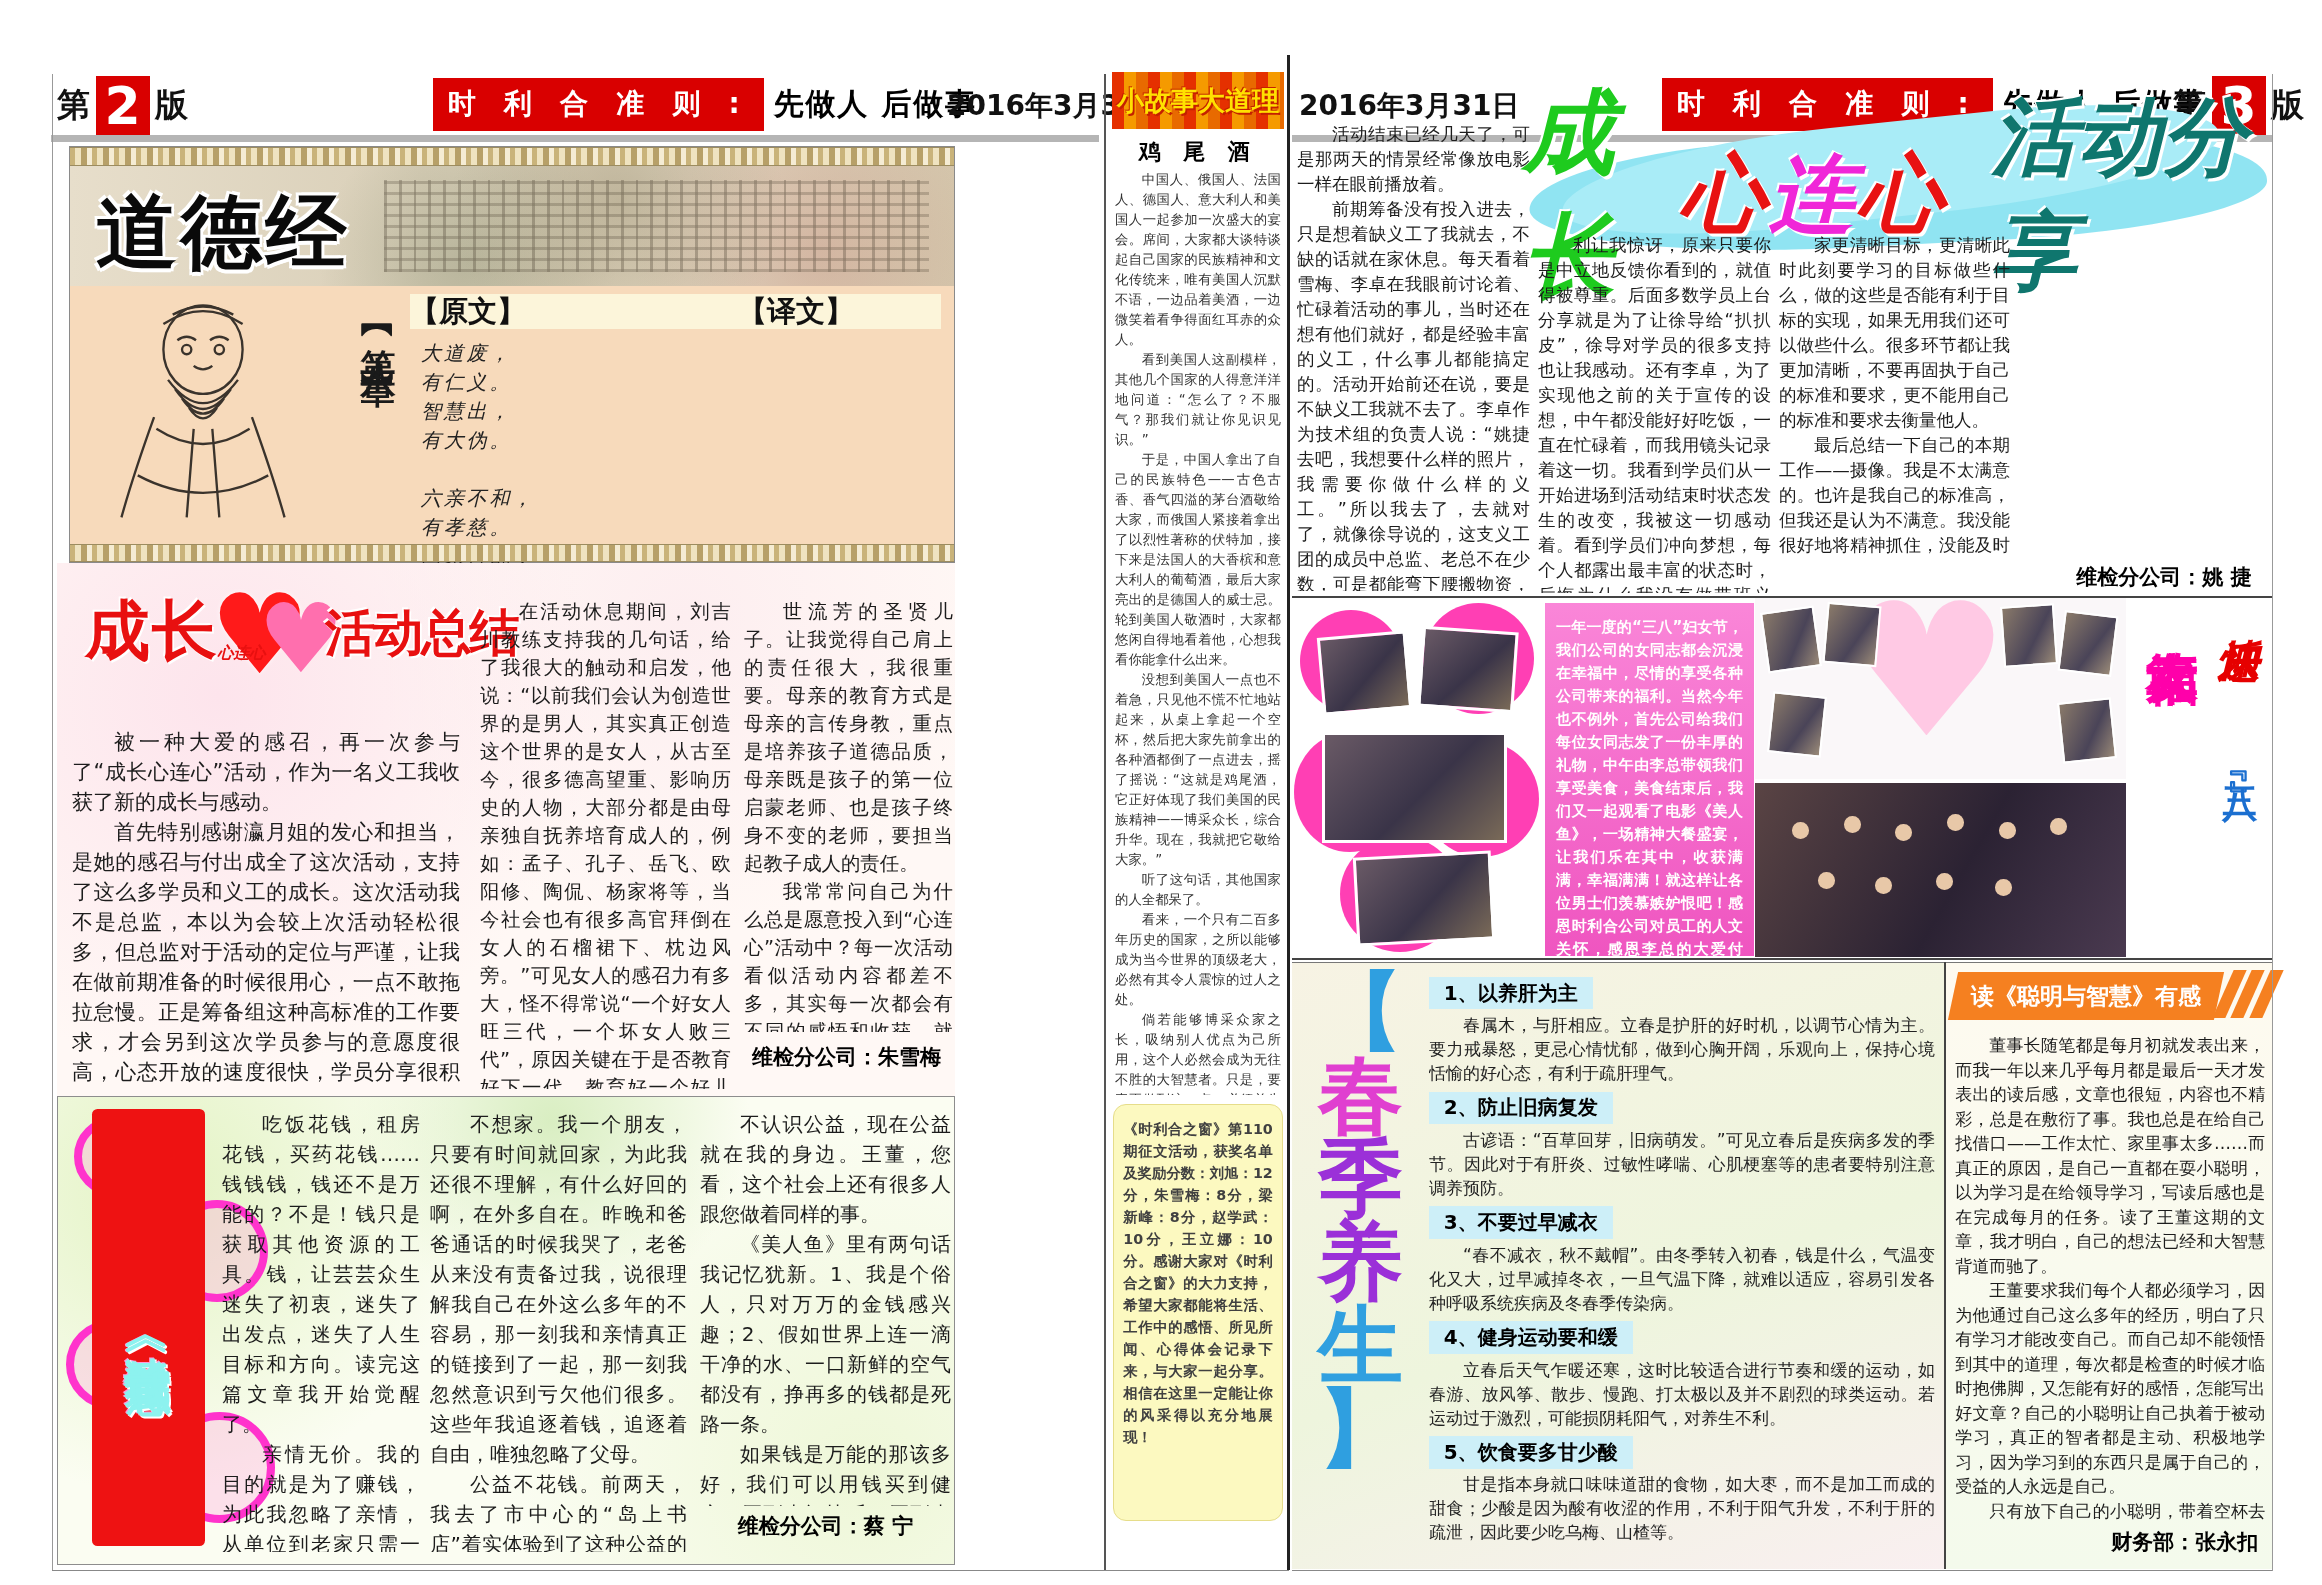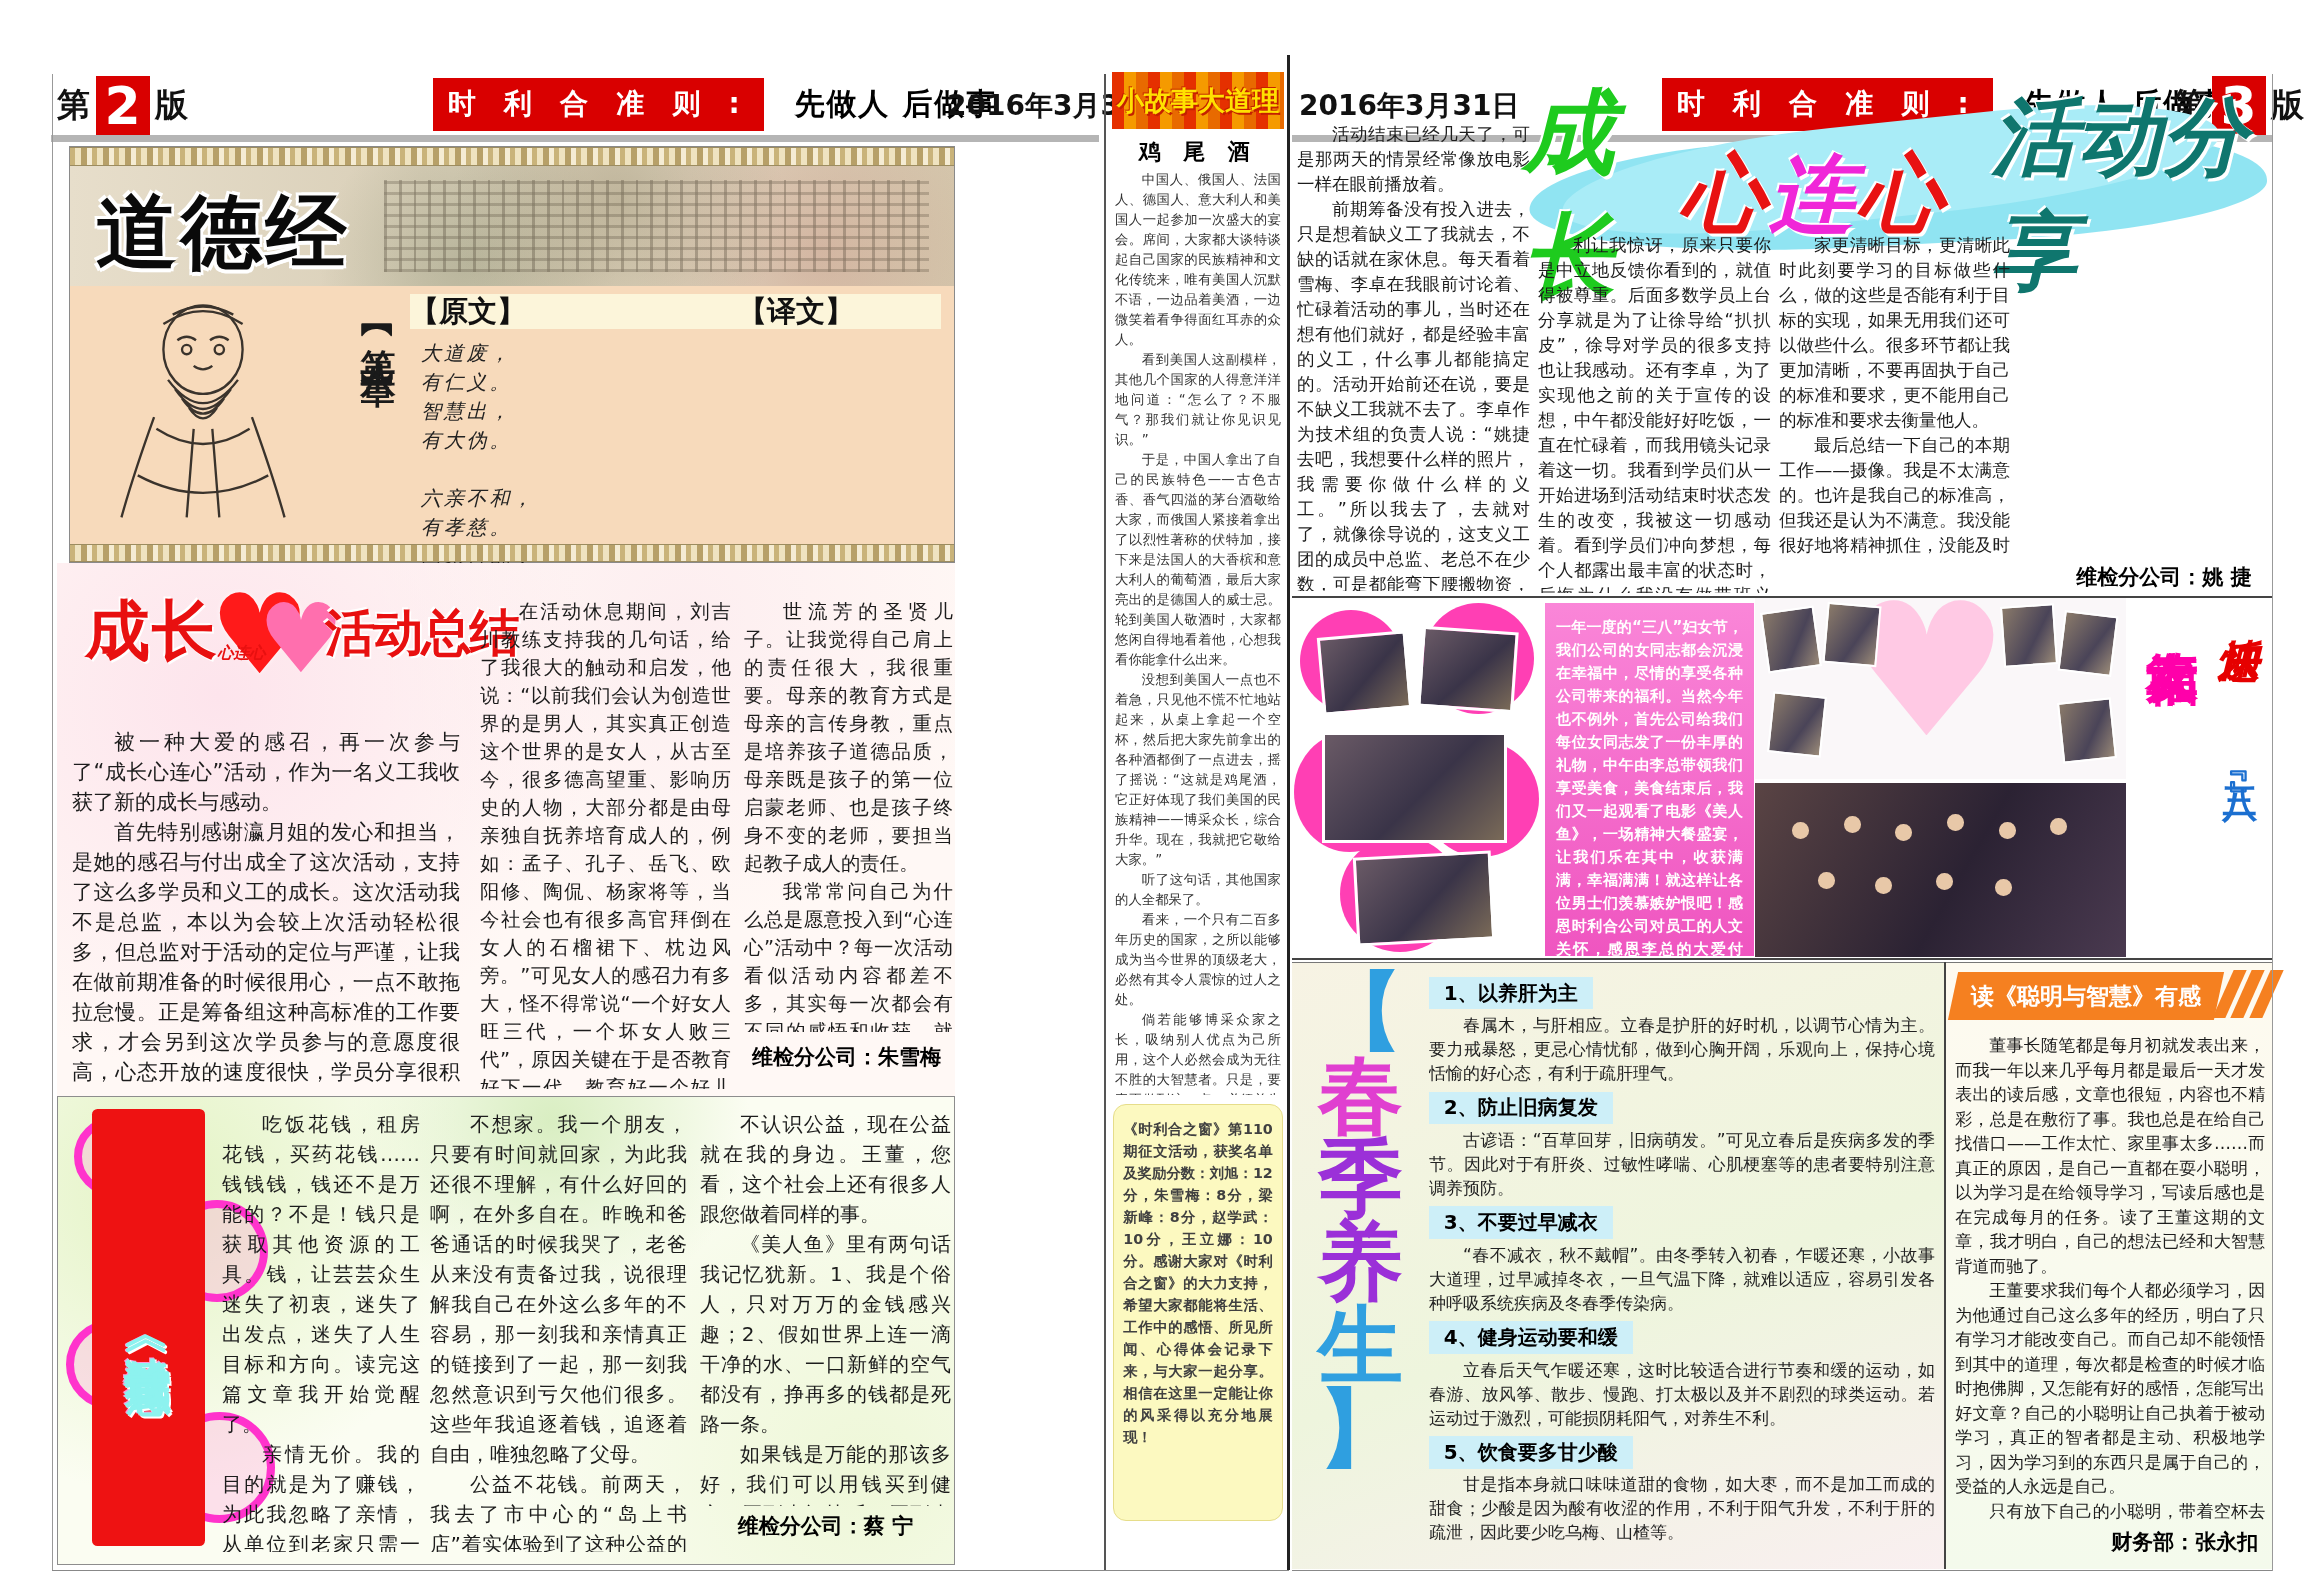"时 利 合 准 则" .principle { gap: 31px -> 10px }
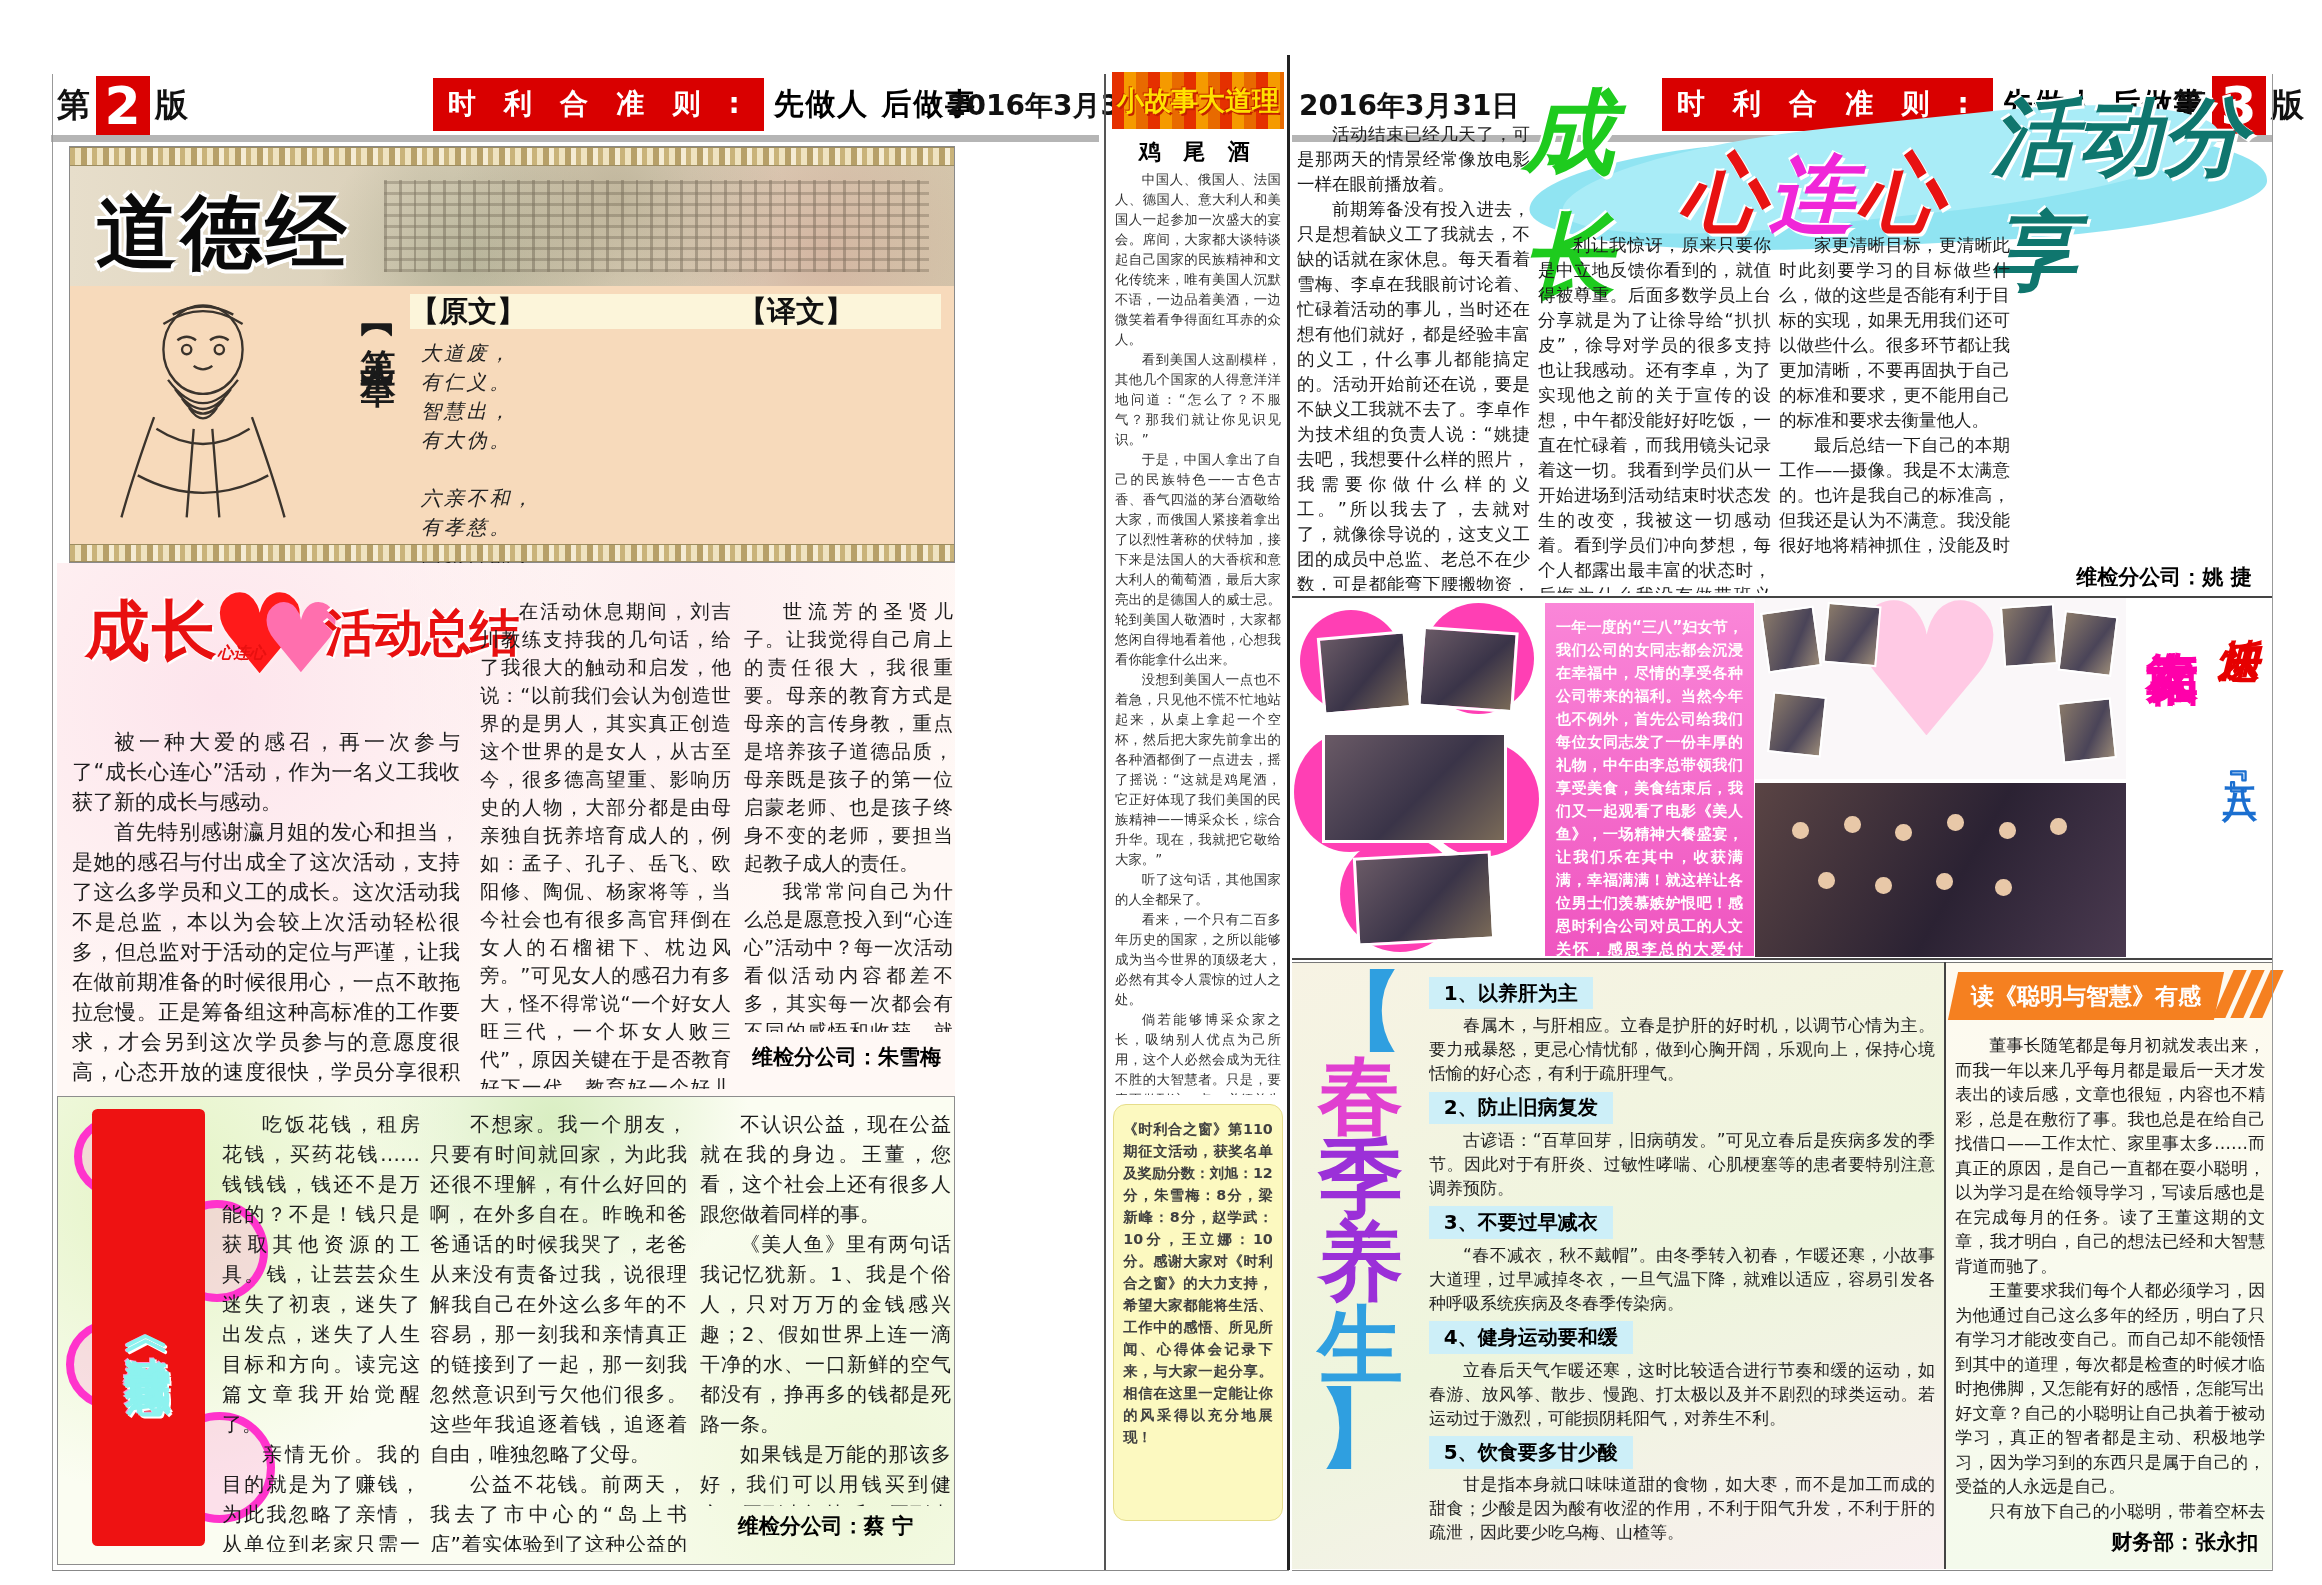"“春不减衣，秋不戴帽”。由冬季转入初春，乍暖还寒，小故事大道理，过早减掉冬衣，一" div.sp-body { text: 乍暖还寒，小故事大道理 -> 钱是什么，气温变化又大 }
